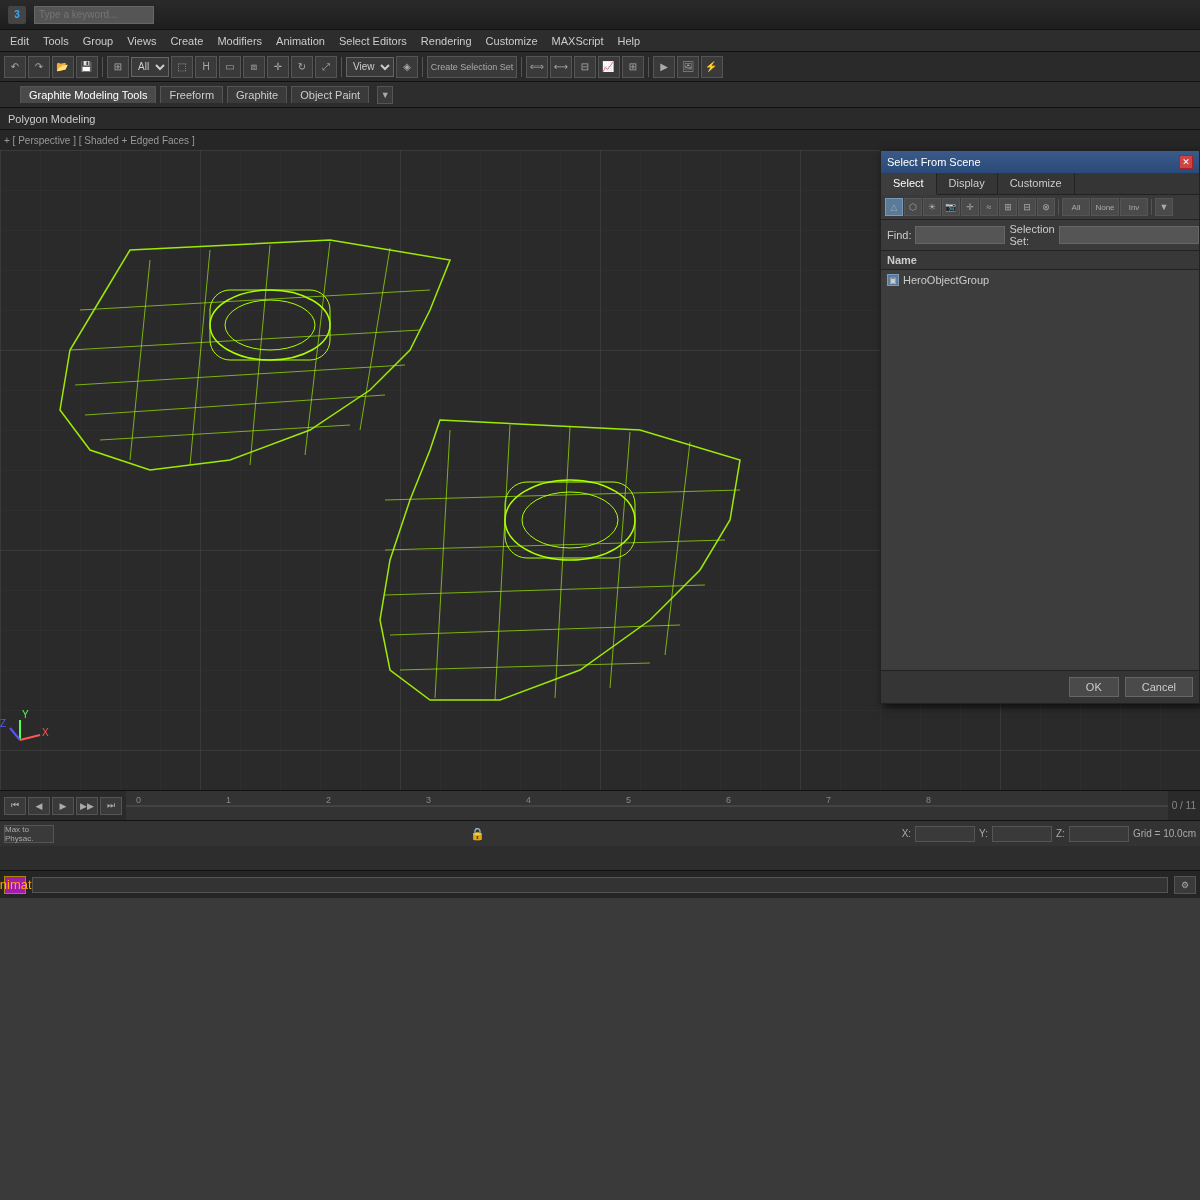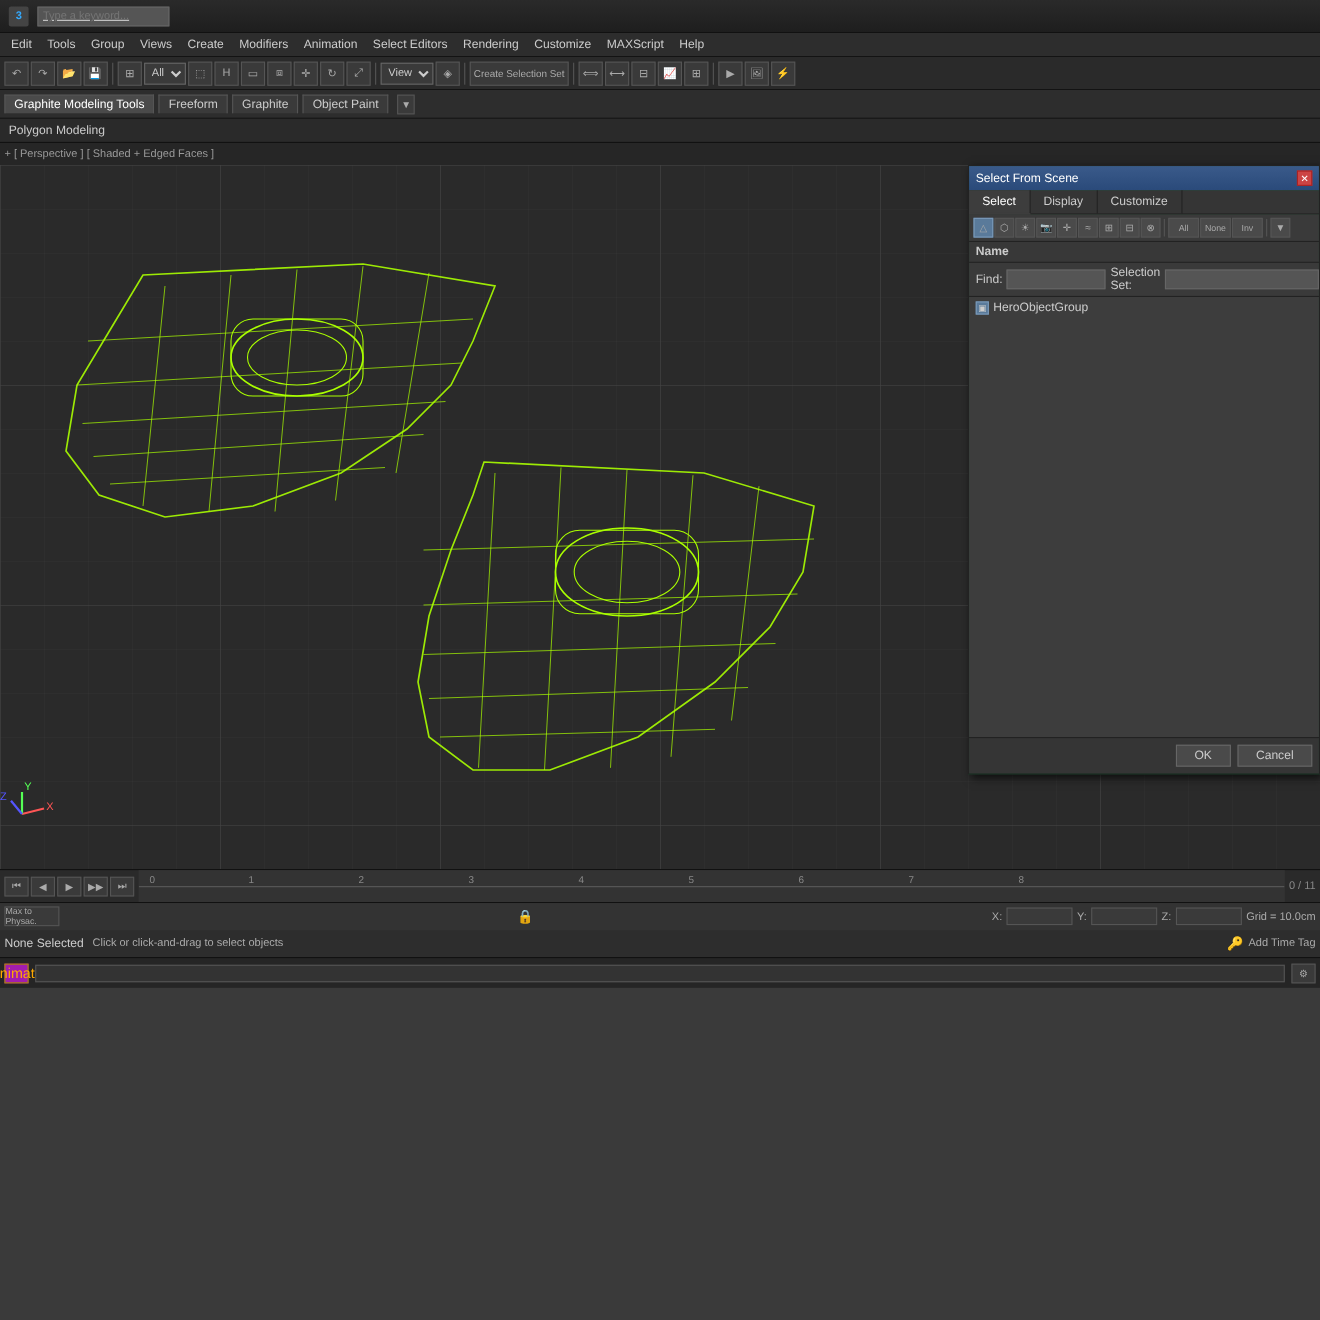"Type a keyword..." #title-search { text-decoration: underline -> none }
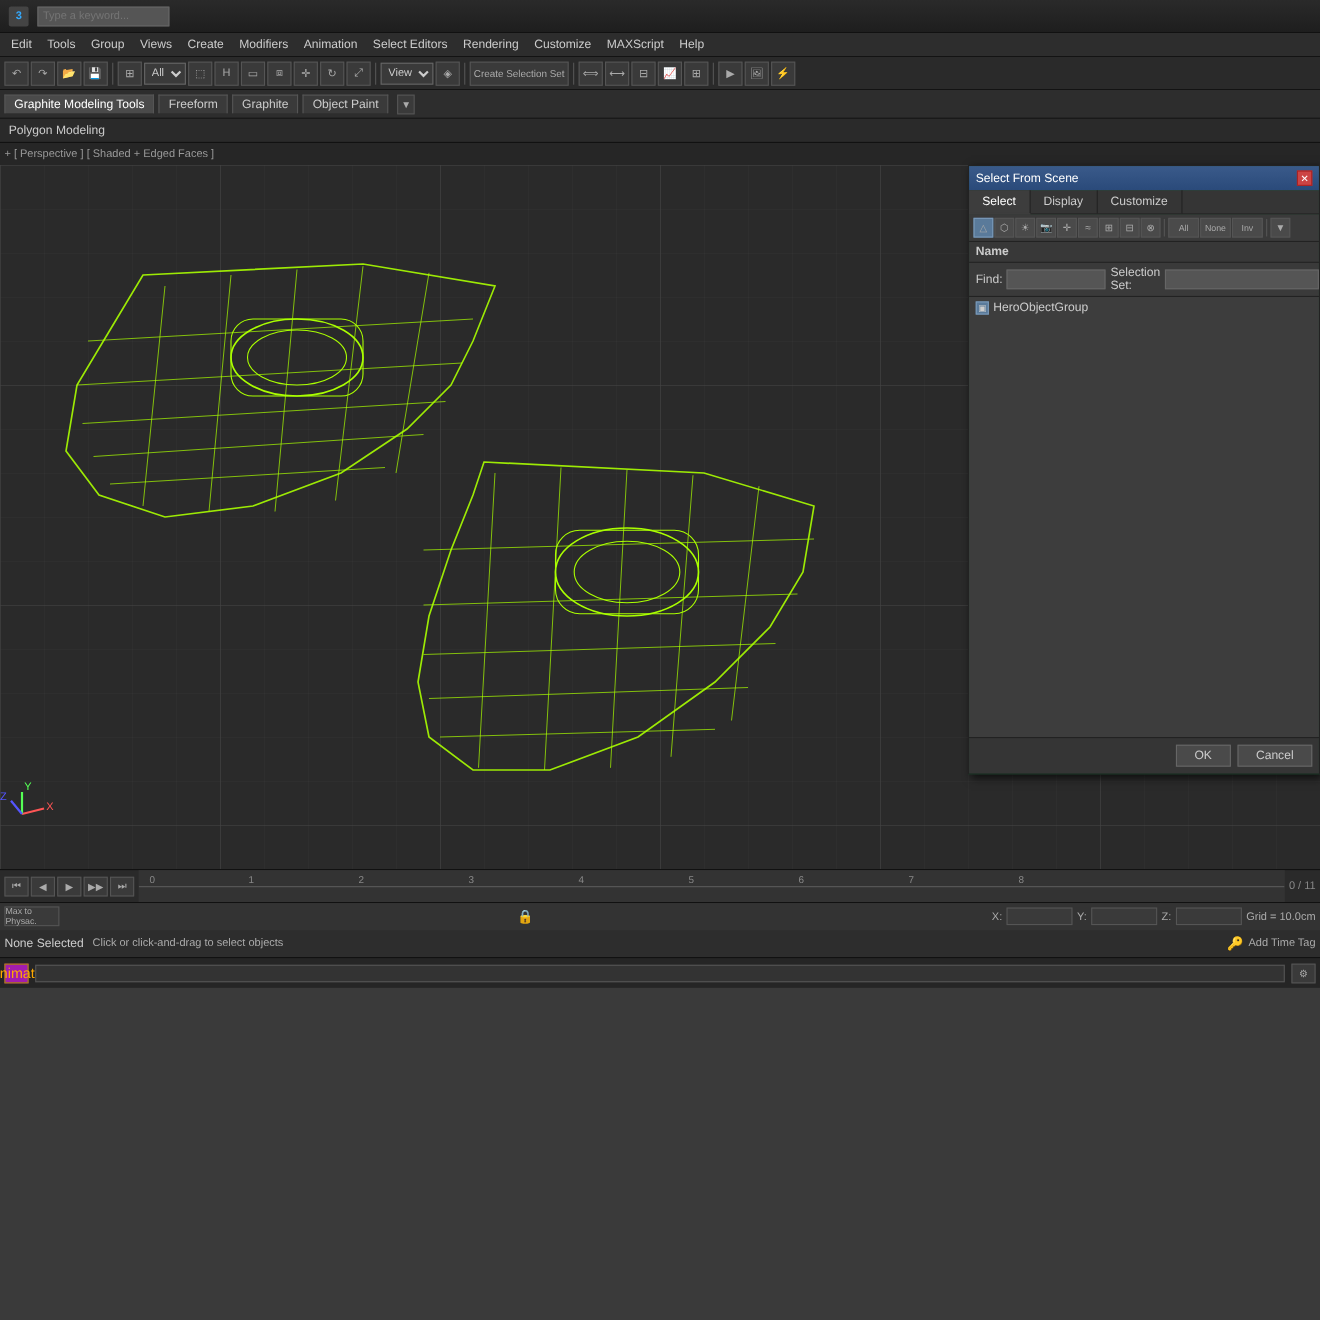"Graphite Modeling Tools" #toolbar2 { padding: 0 4px -> 0 20px }
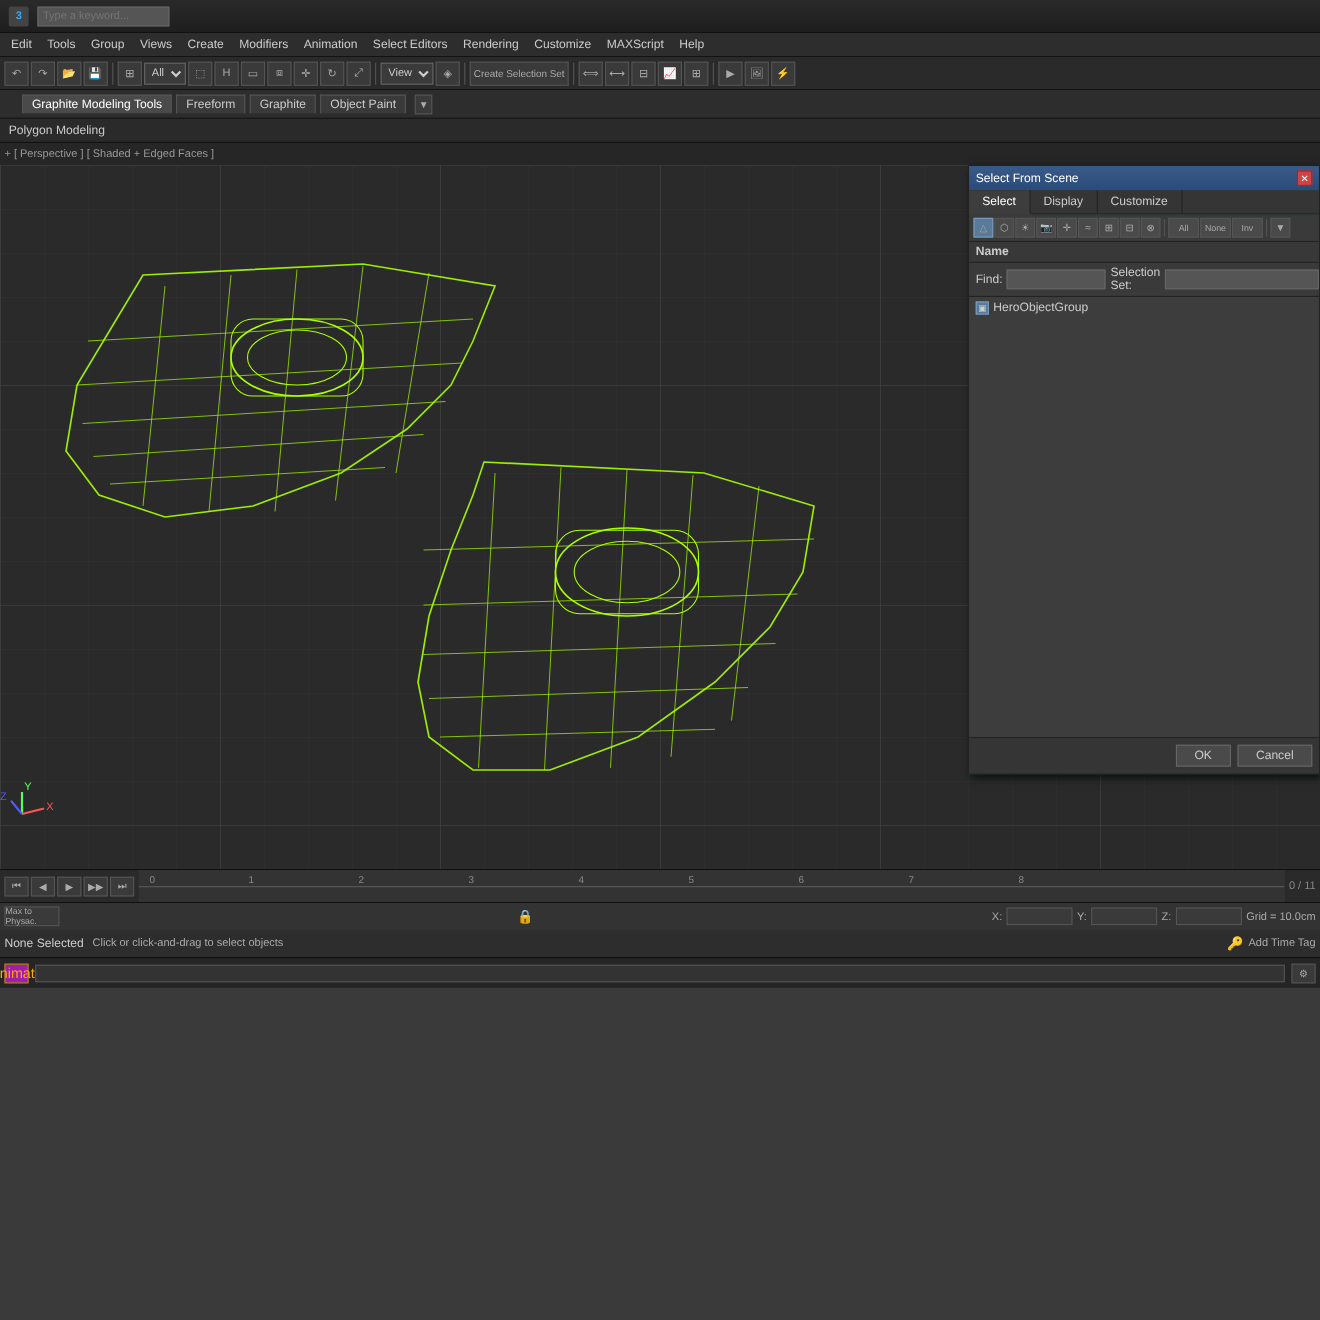"Name" div { order: before "Find:" -> after "Find:" }
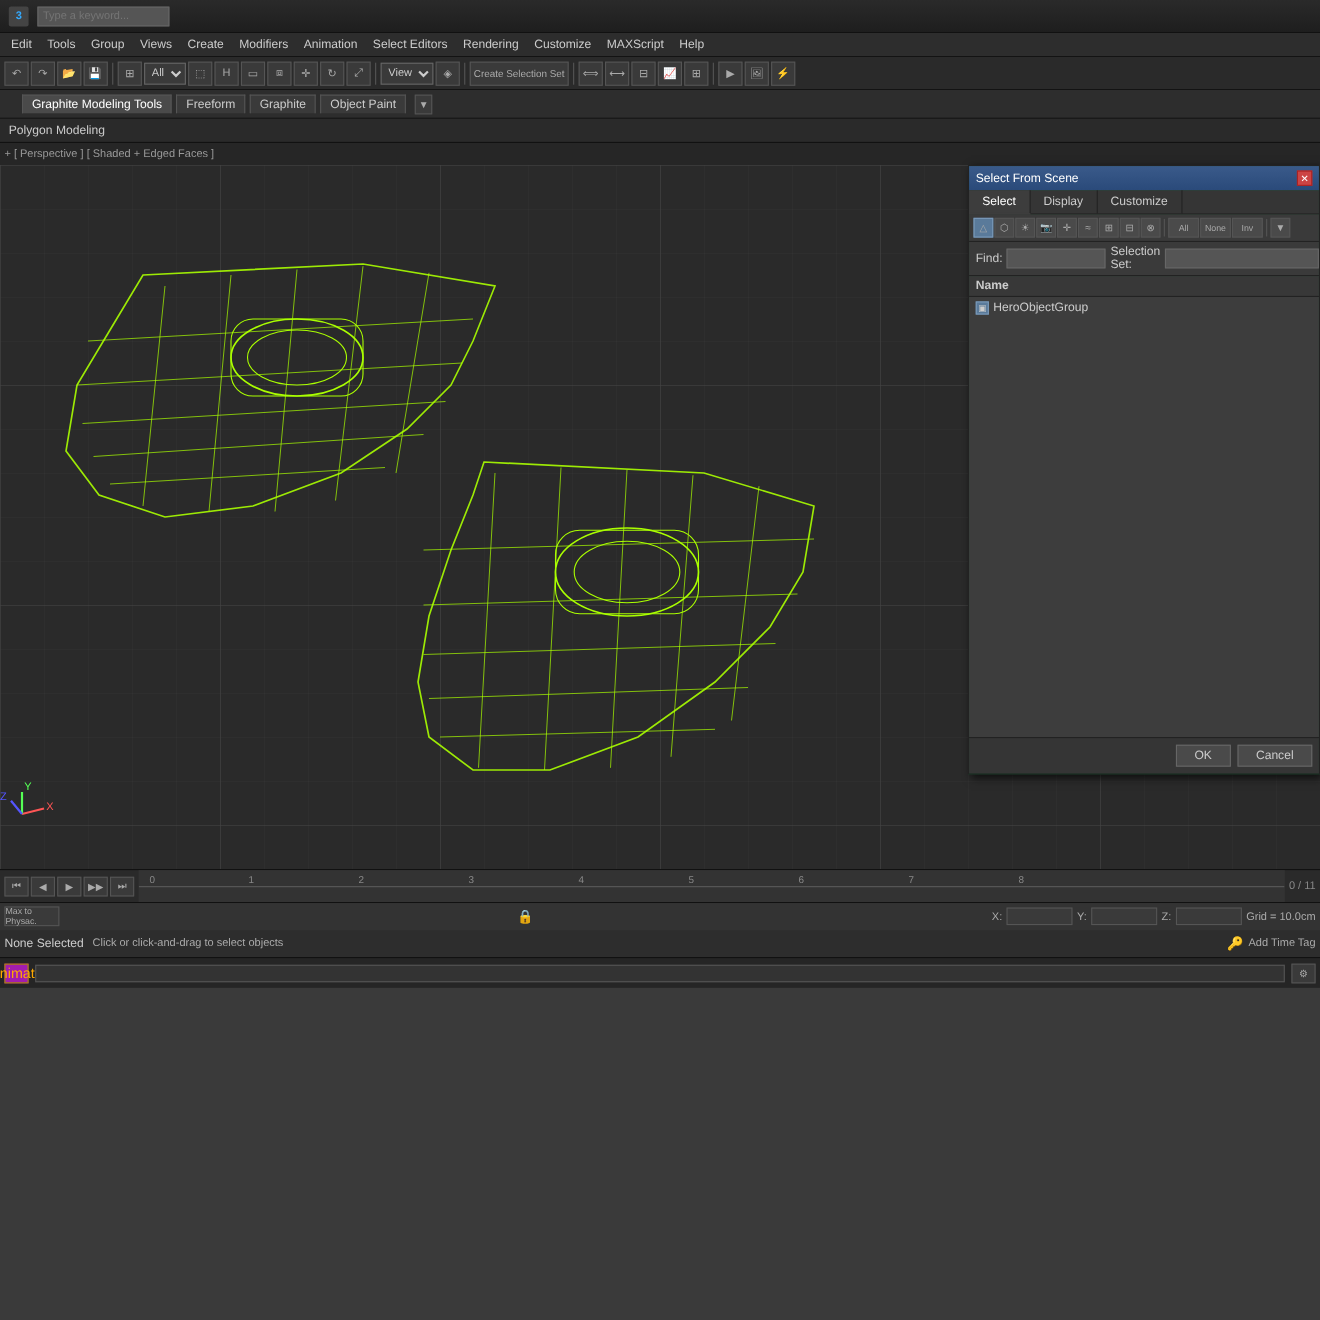"None Selected" div { html: <div> <span>None Selected</span> <span>Click or click-and-drag to select objects</span> <div> <span>🔑</span> <span>Add Time Tag</span> </div> </div> -> none }
